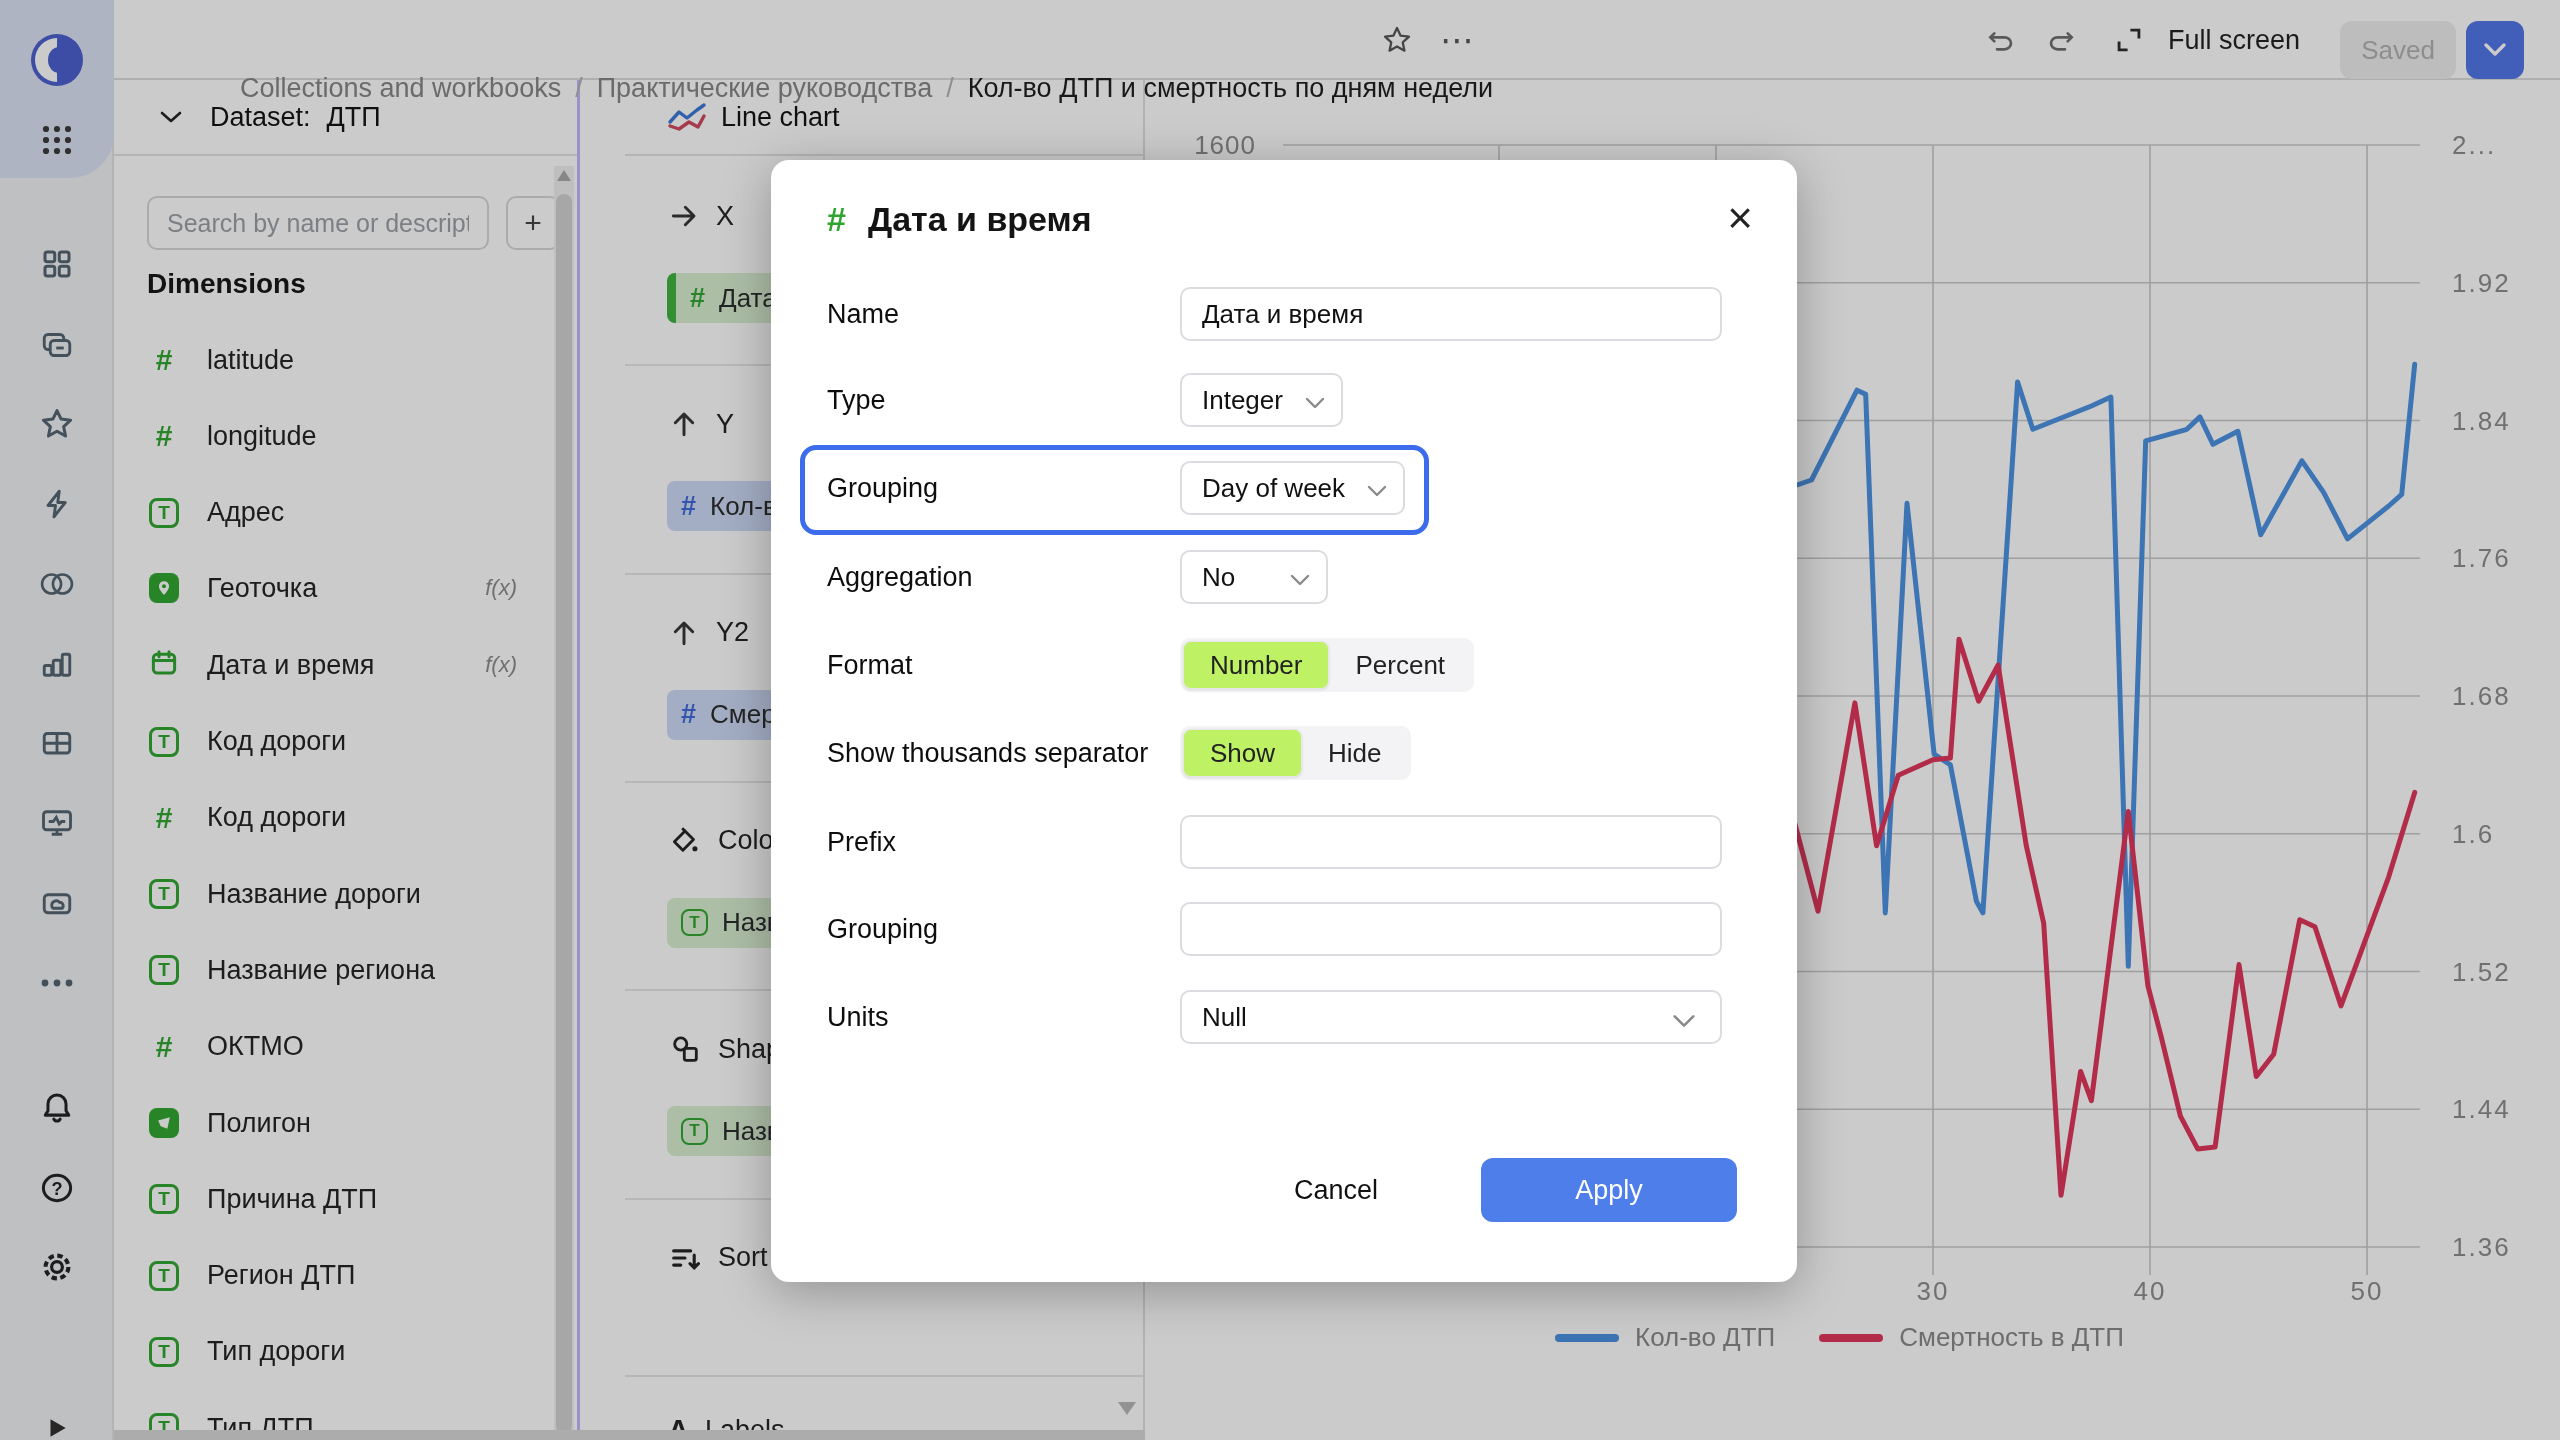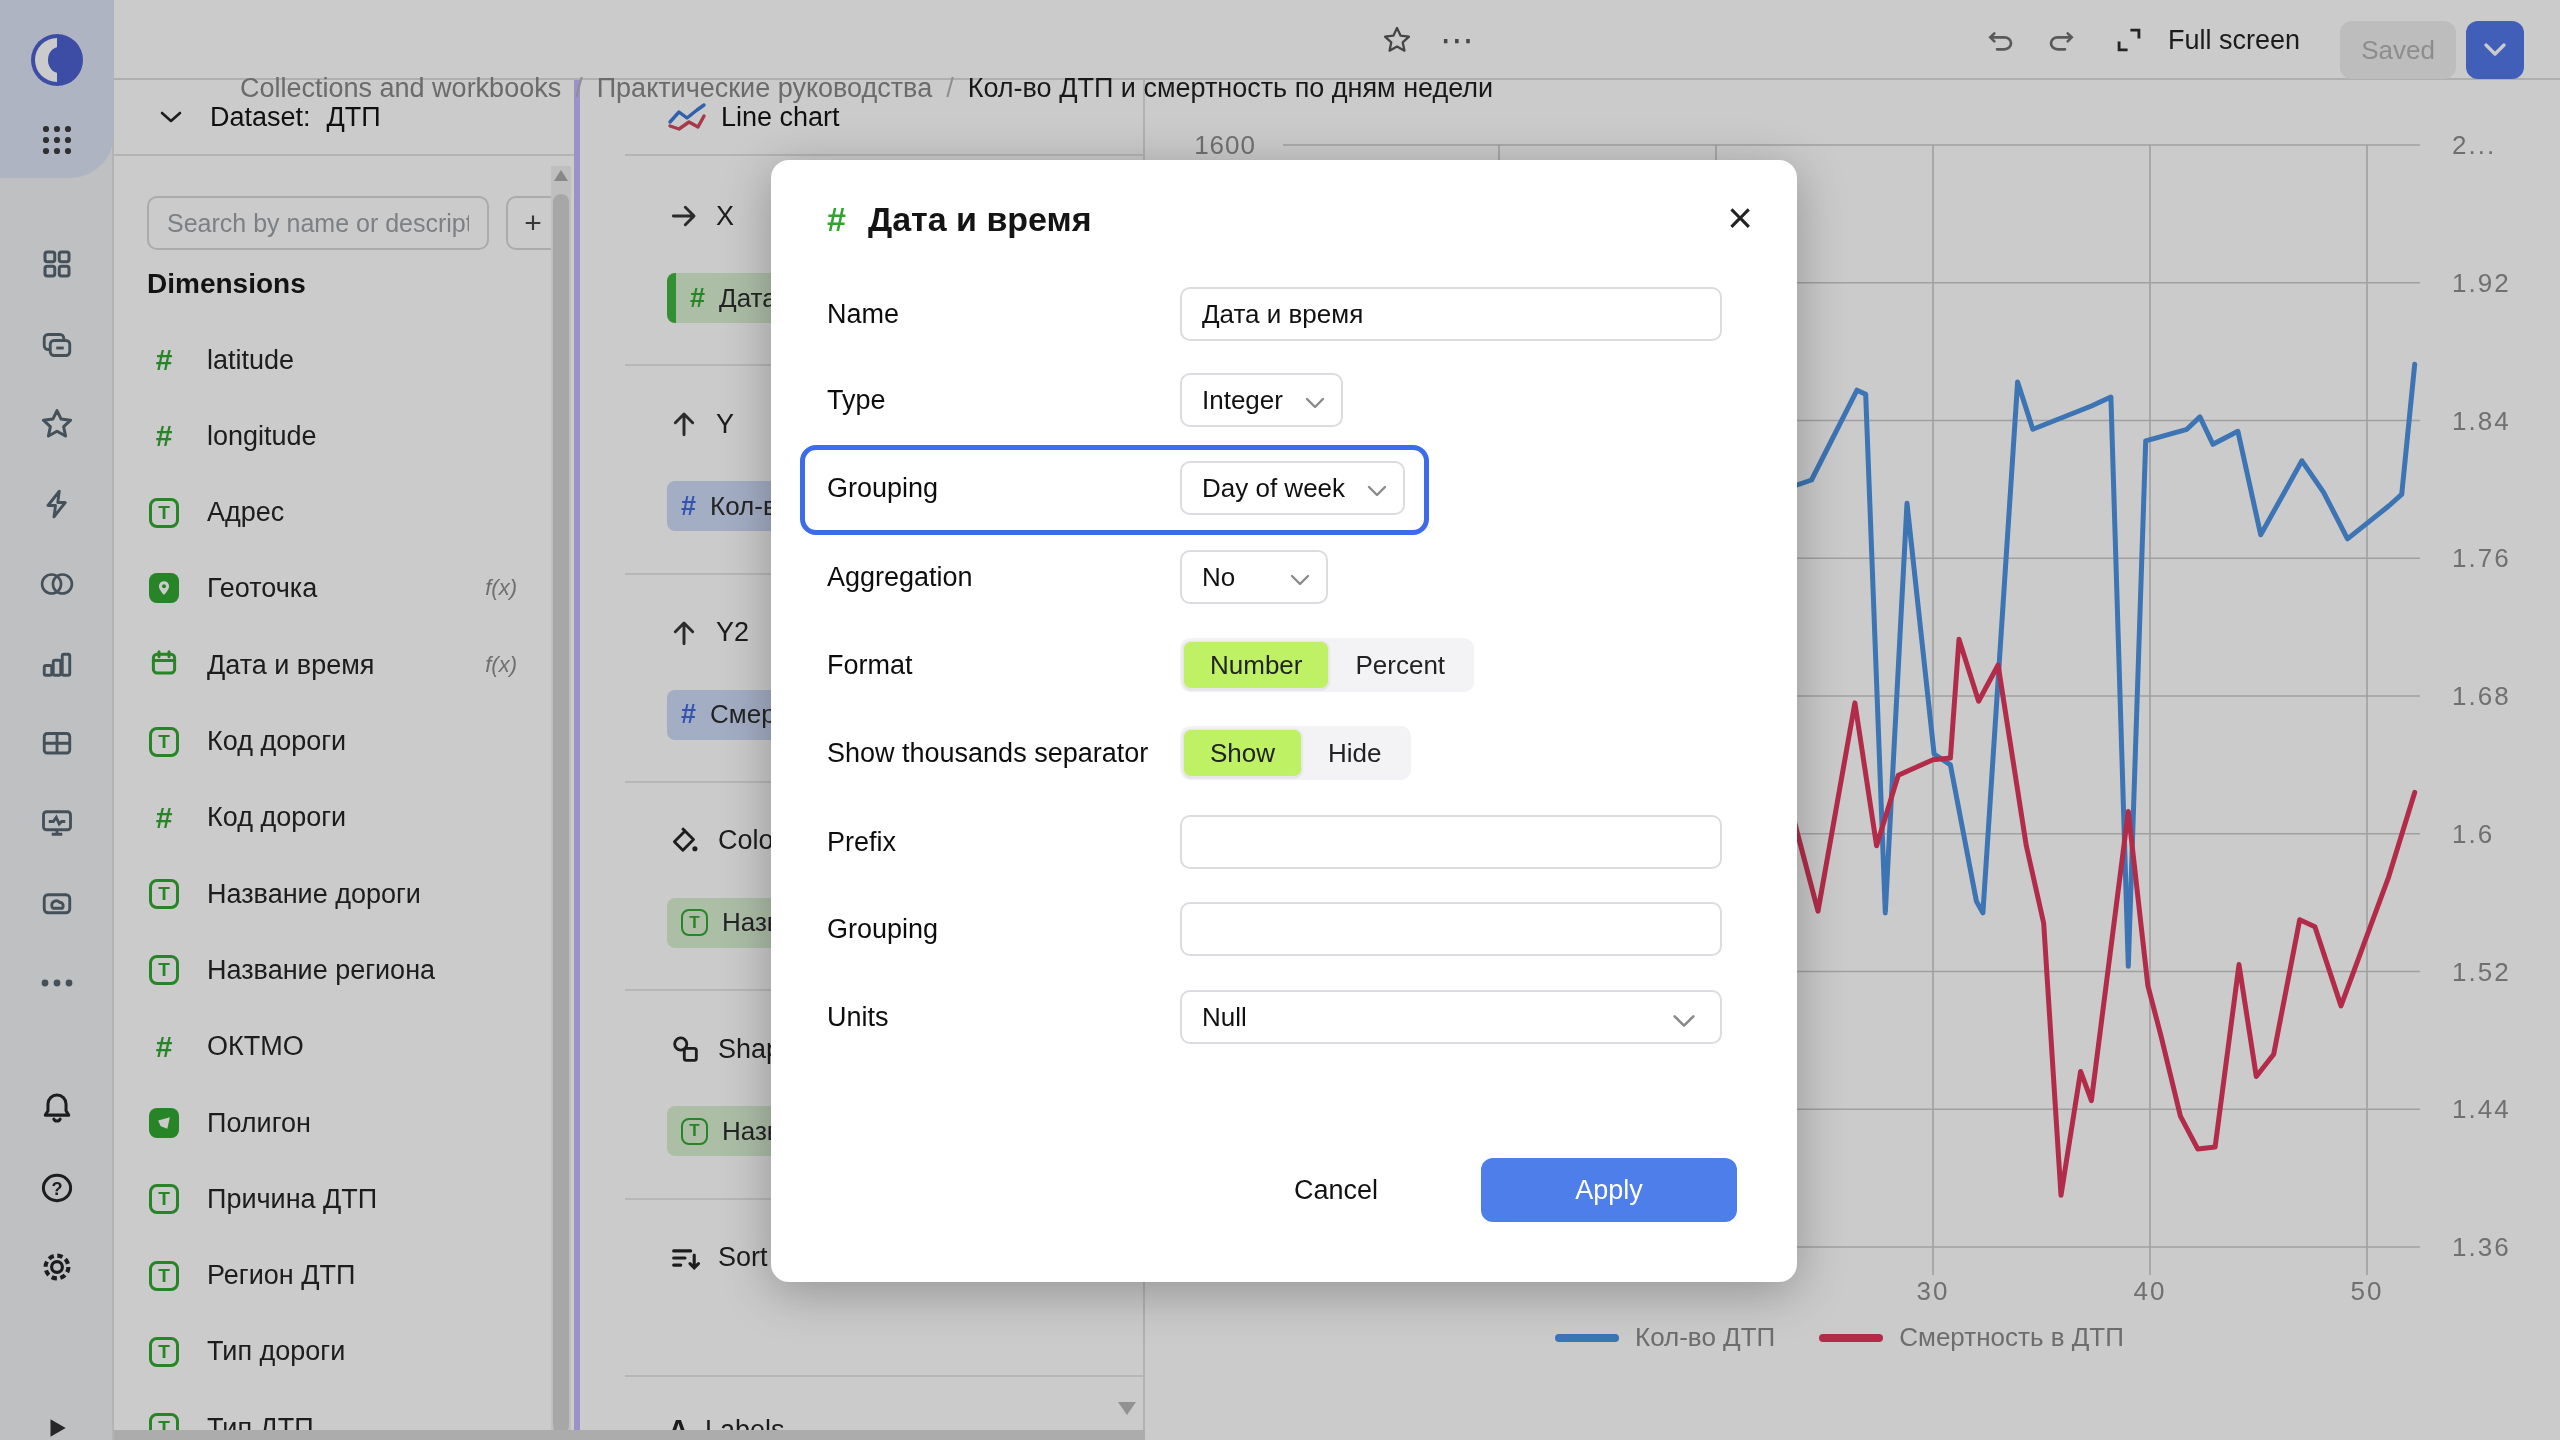"Dataset:" .ds-panel { border-right: 6px solid #c4b5fd -> 3px solid #c4b5fd }
